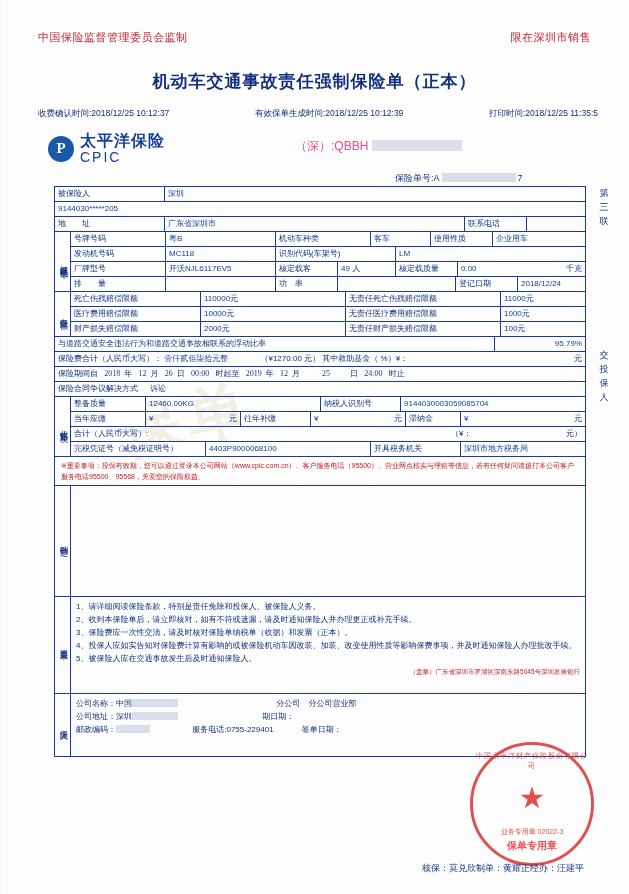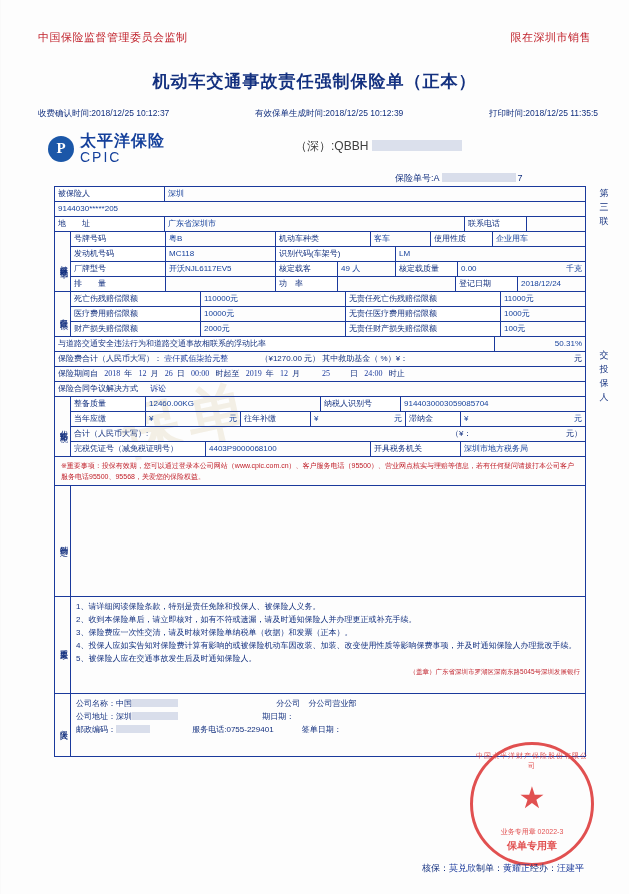"（深）:QBBH" .qbbh { color: #404040 -> #ec4899 }
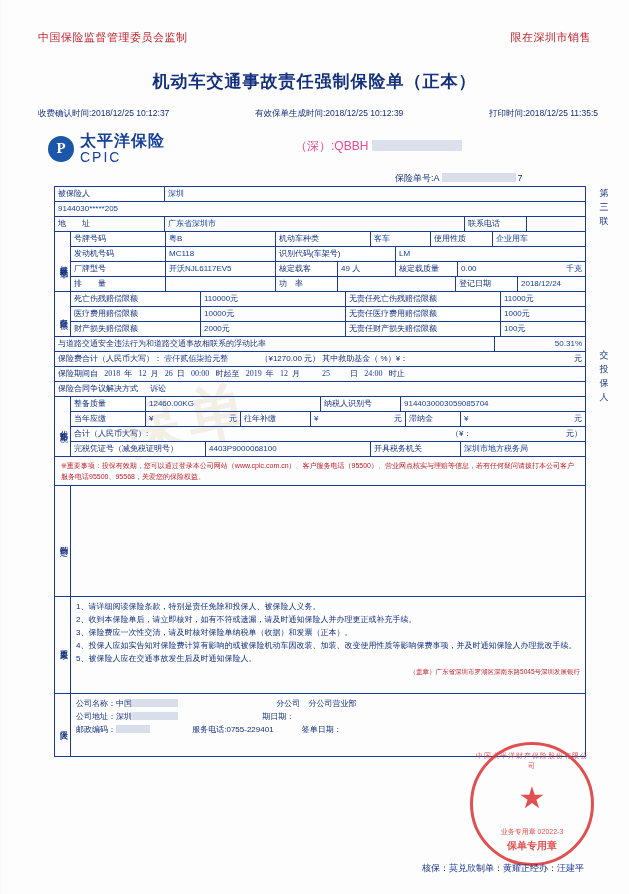"50.31%" div.cell { text: 50.31% -> 95.79% }
